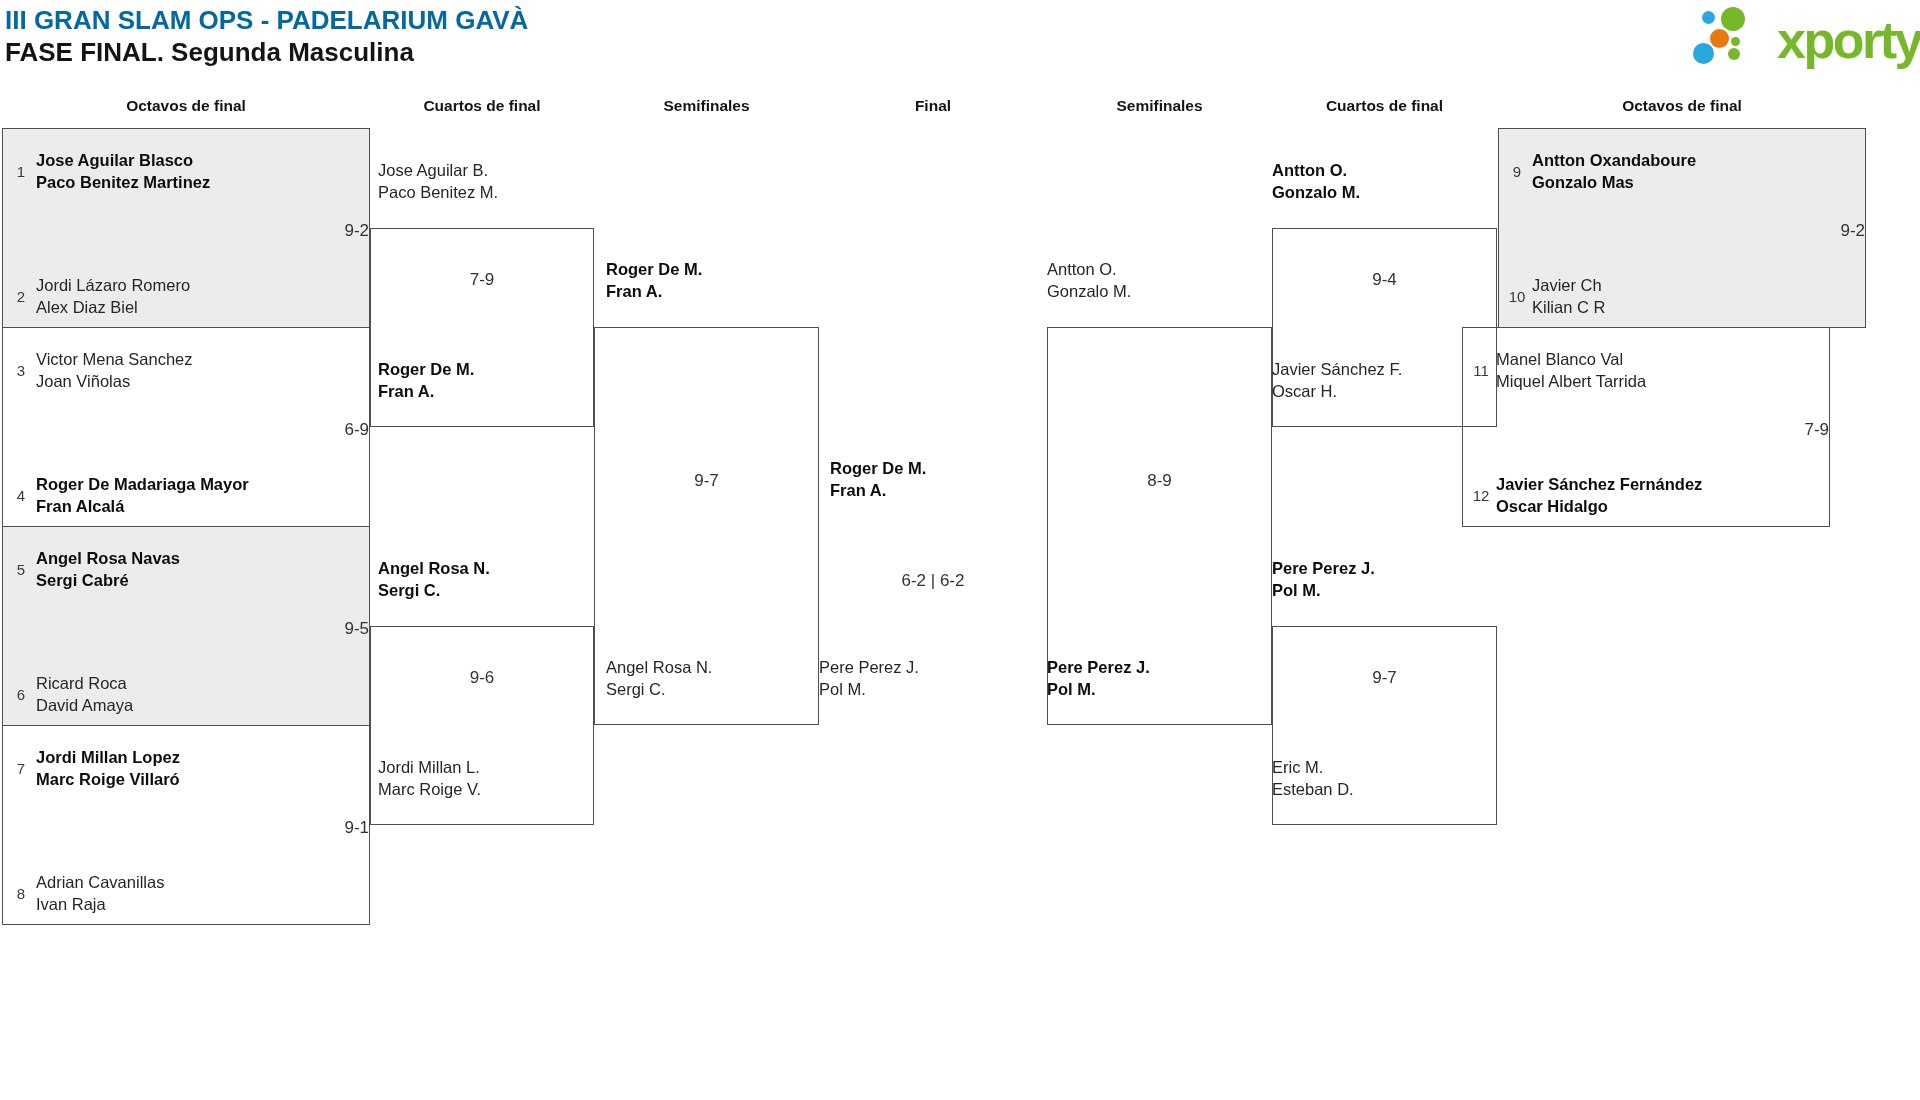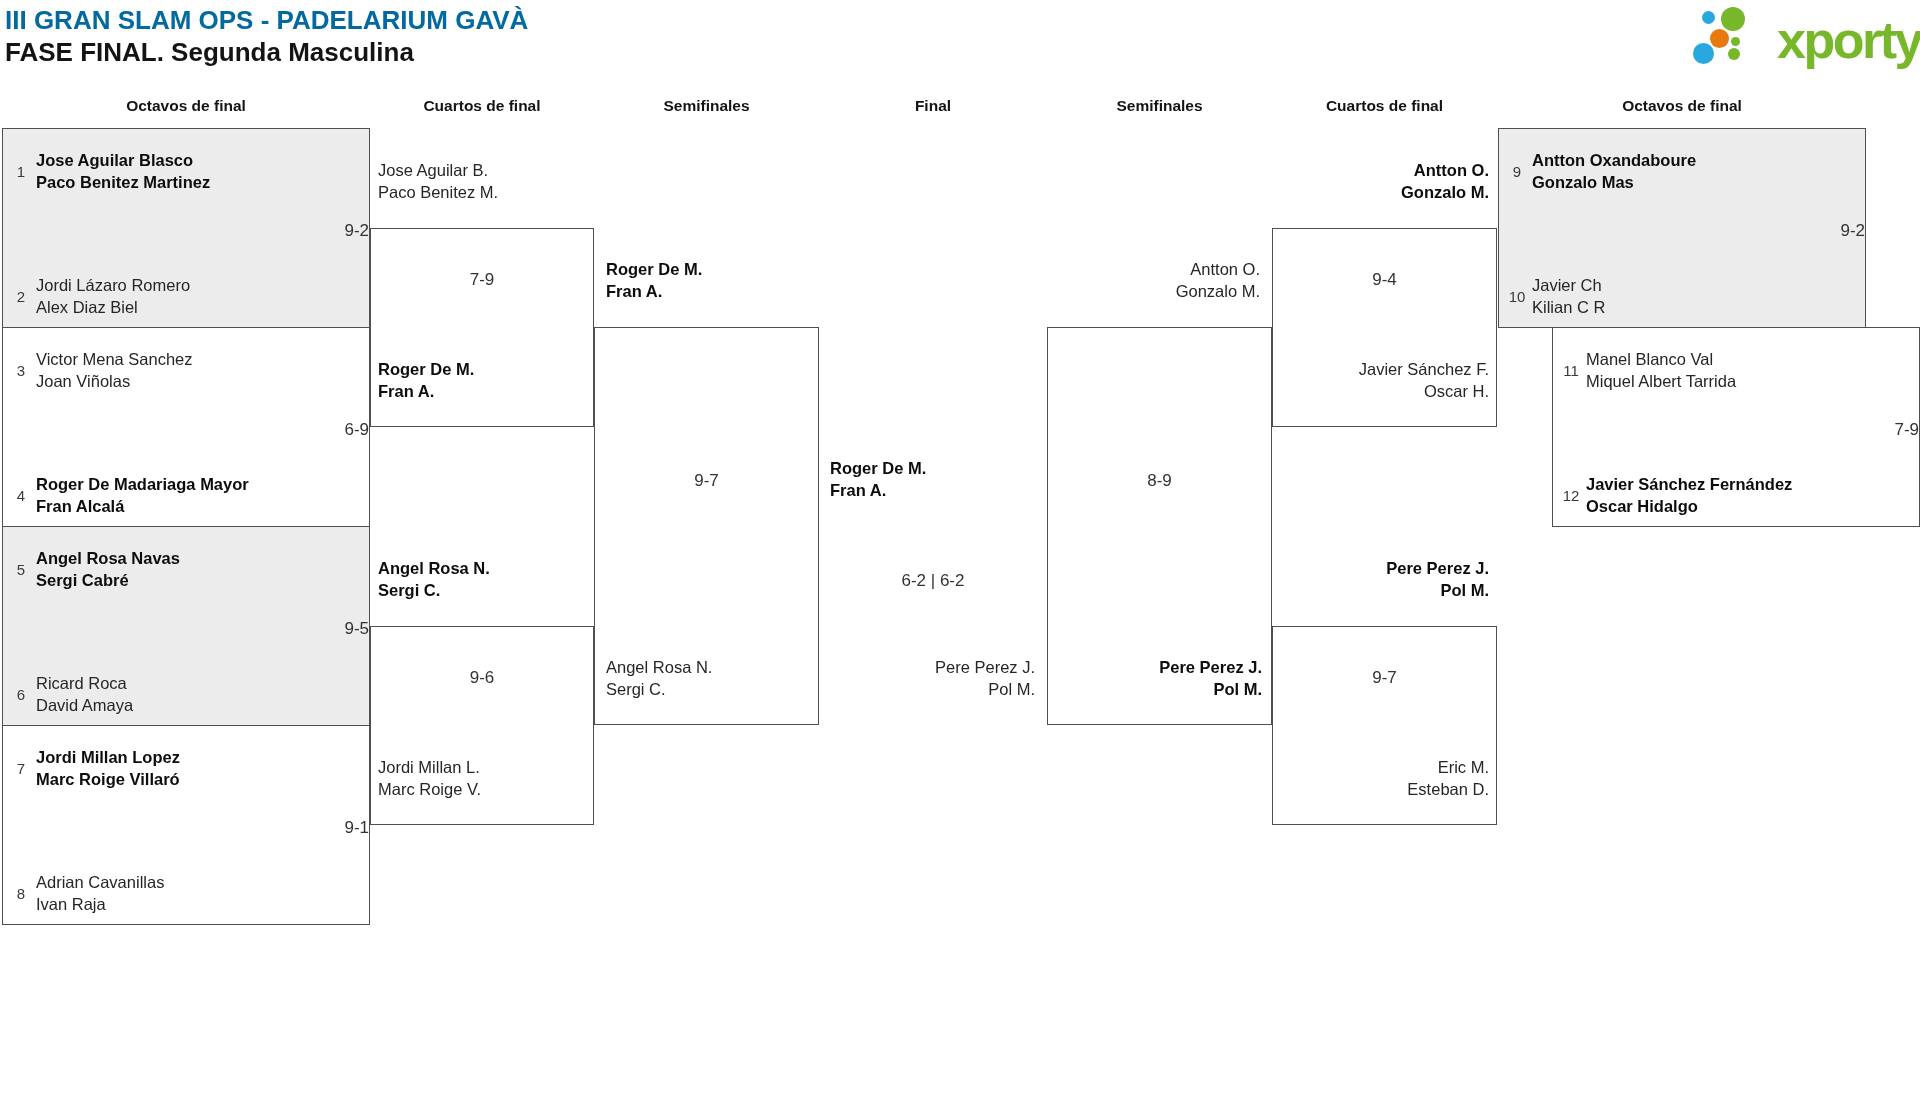"Antton O." .clabel.right { text-align: right -> none }
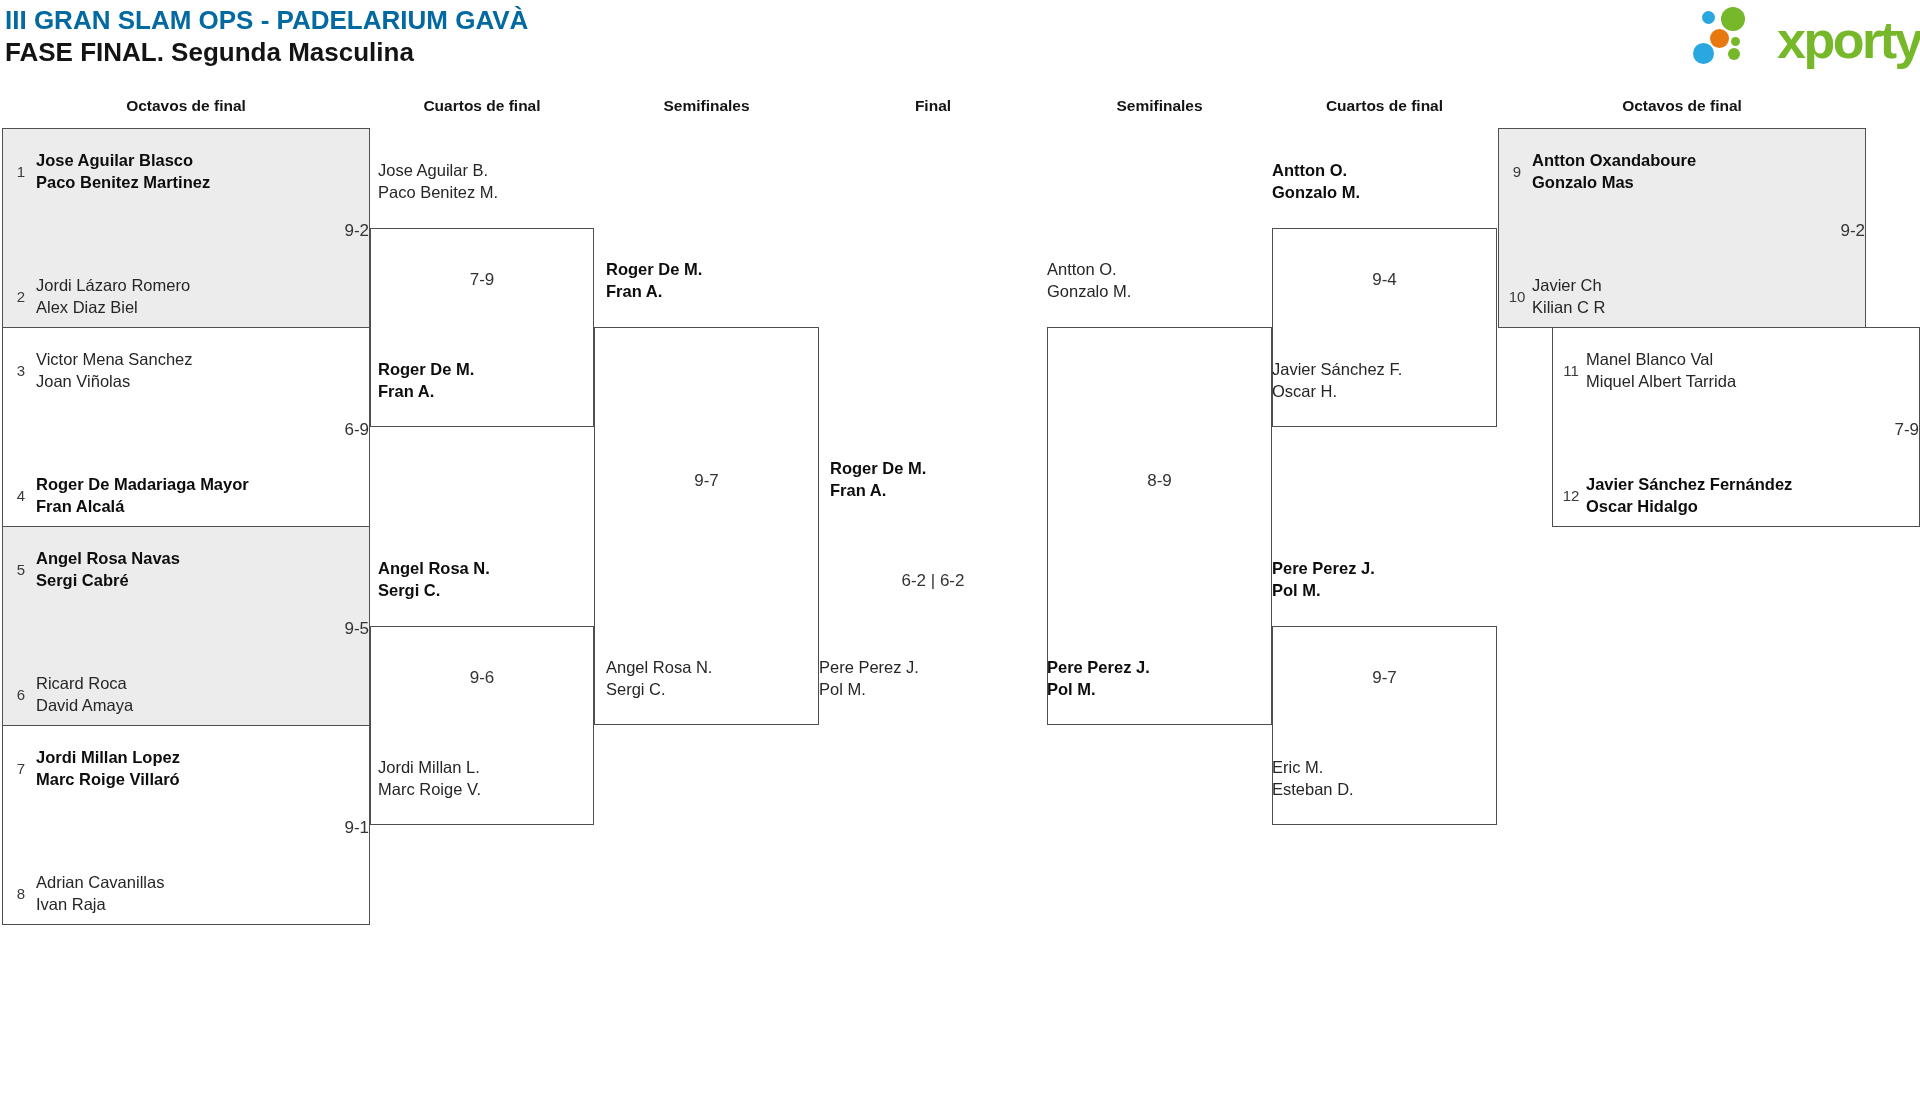"11" div.obox { left: 1552px -> 1462px }
